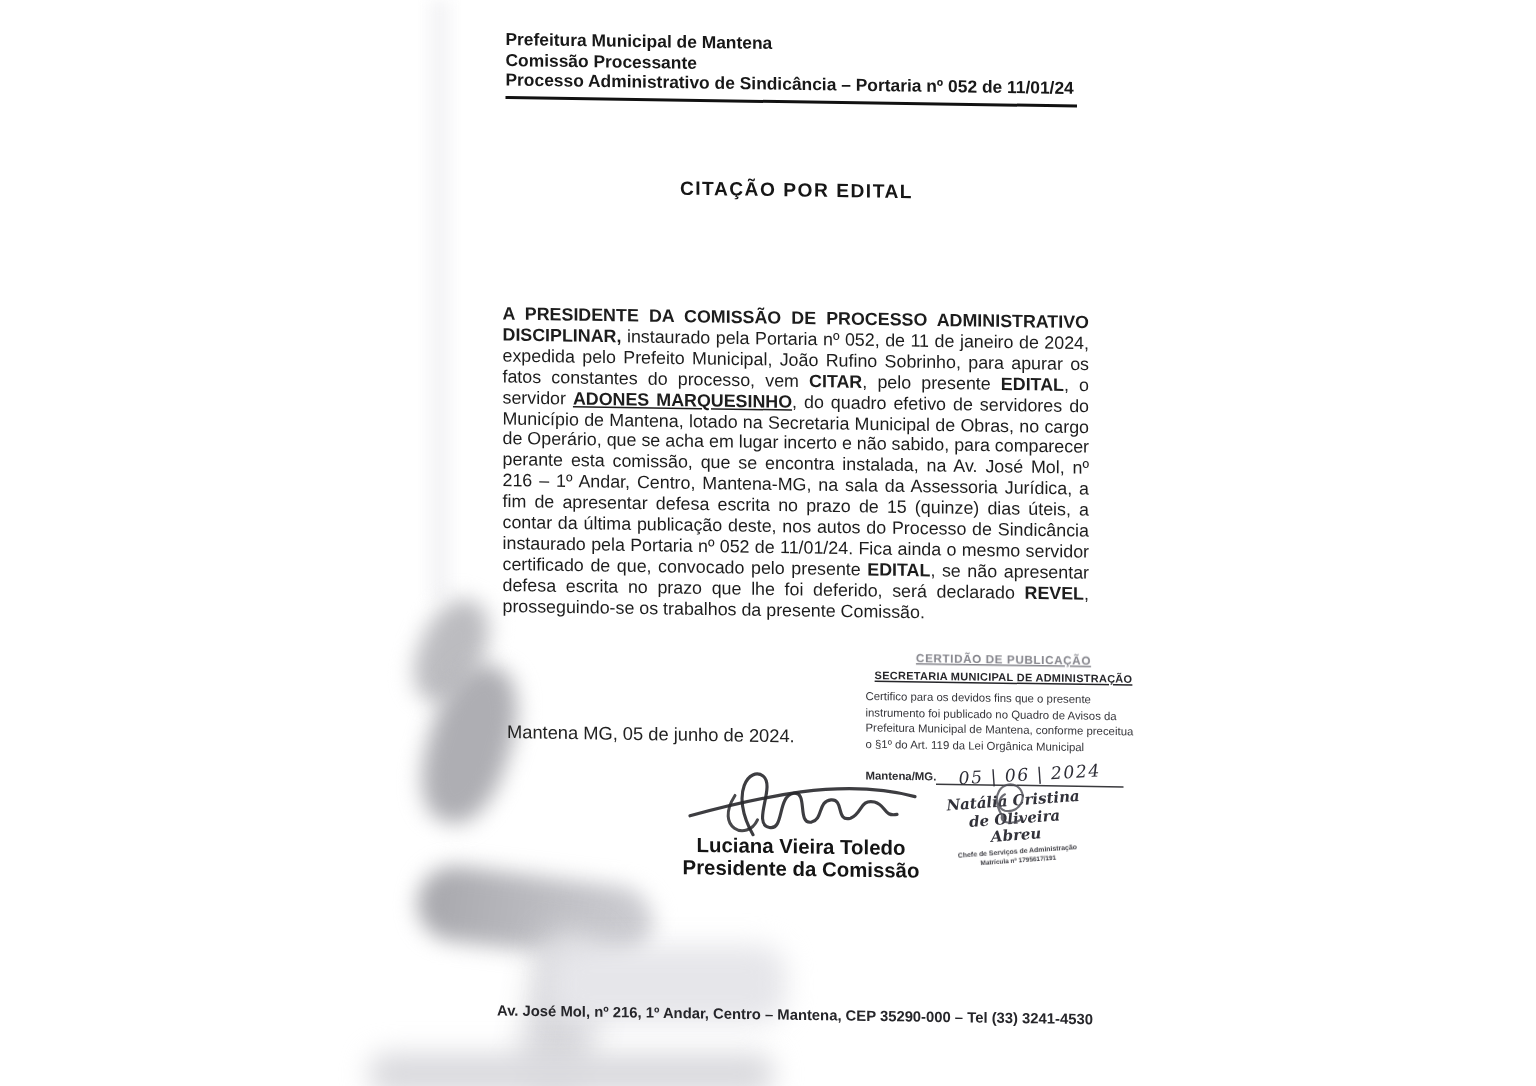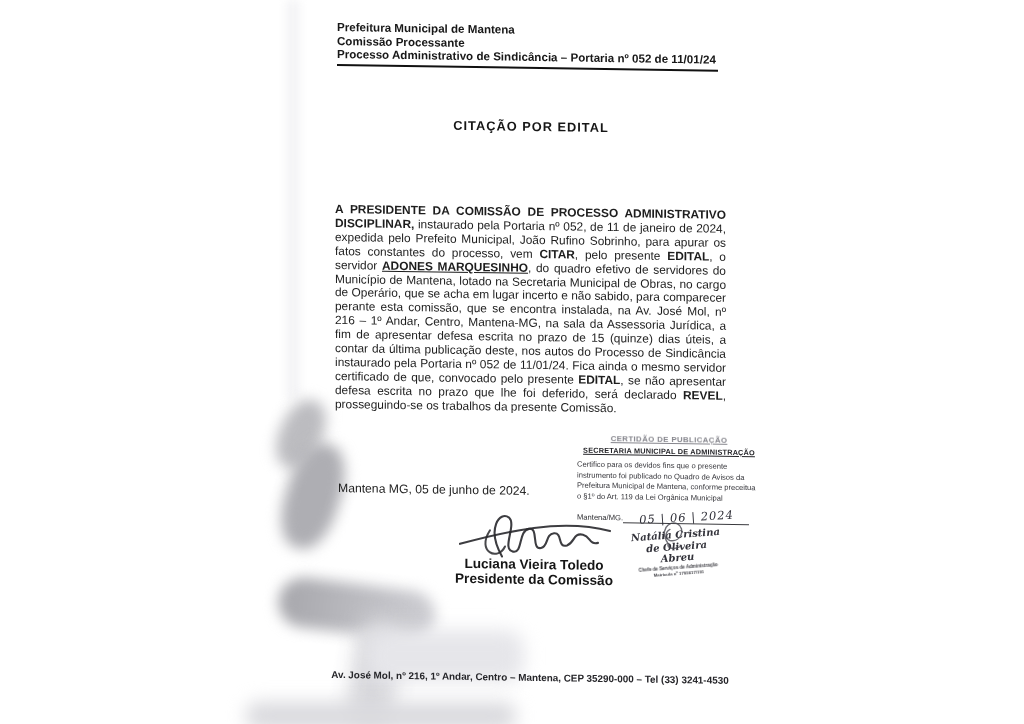"Mantena/MG." .place-label { font-weight: normal -> bold }
